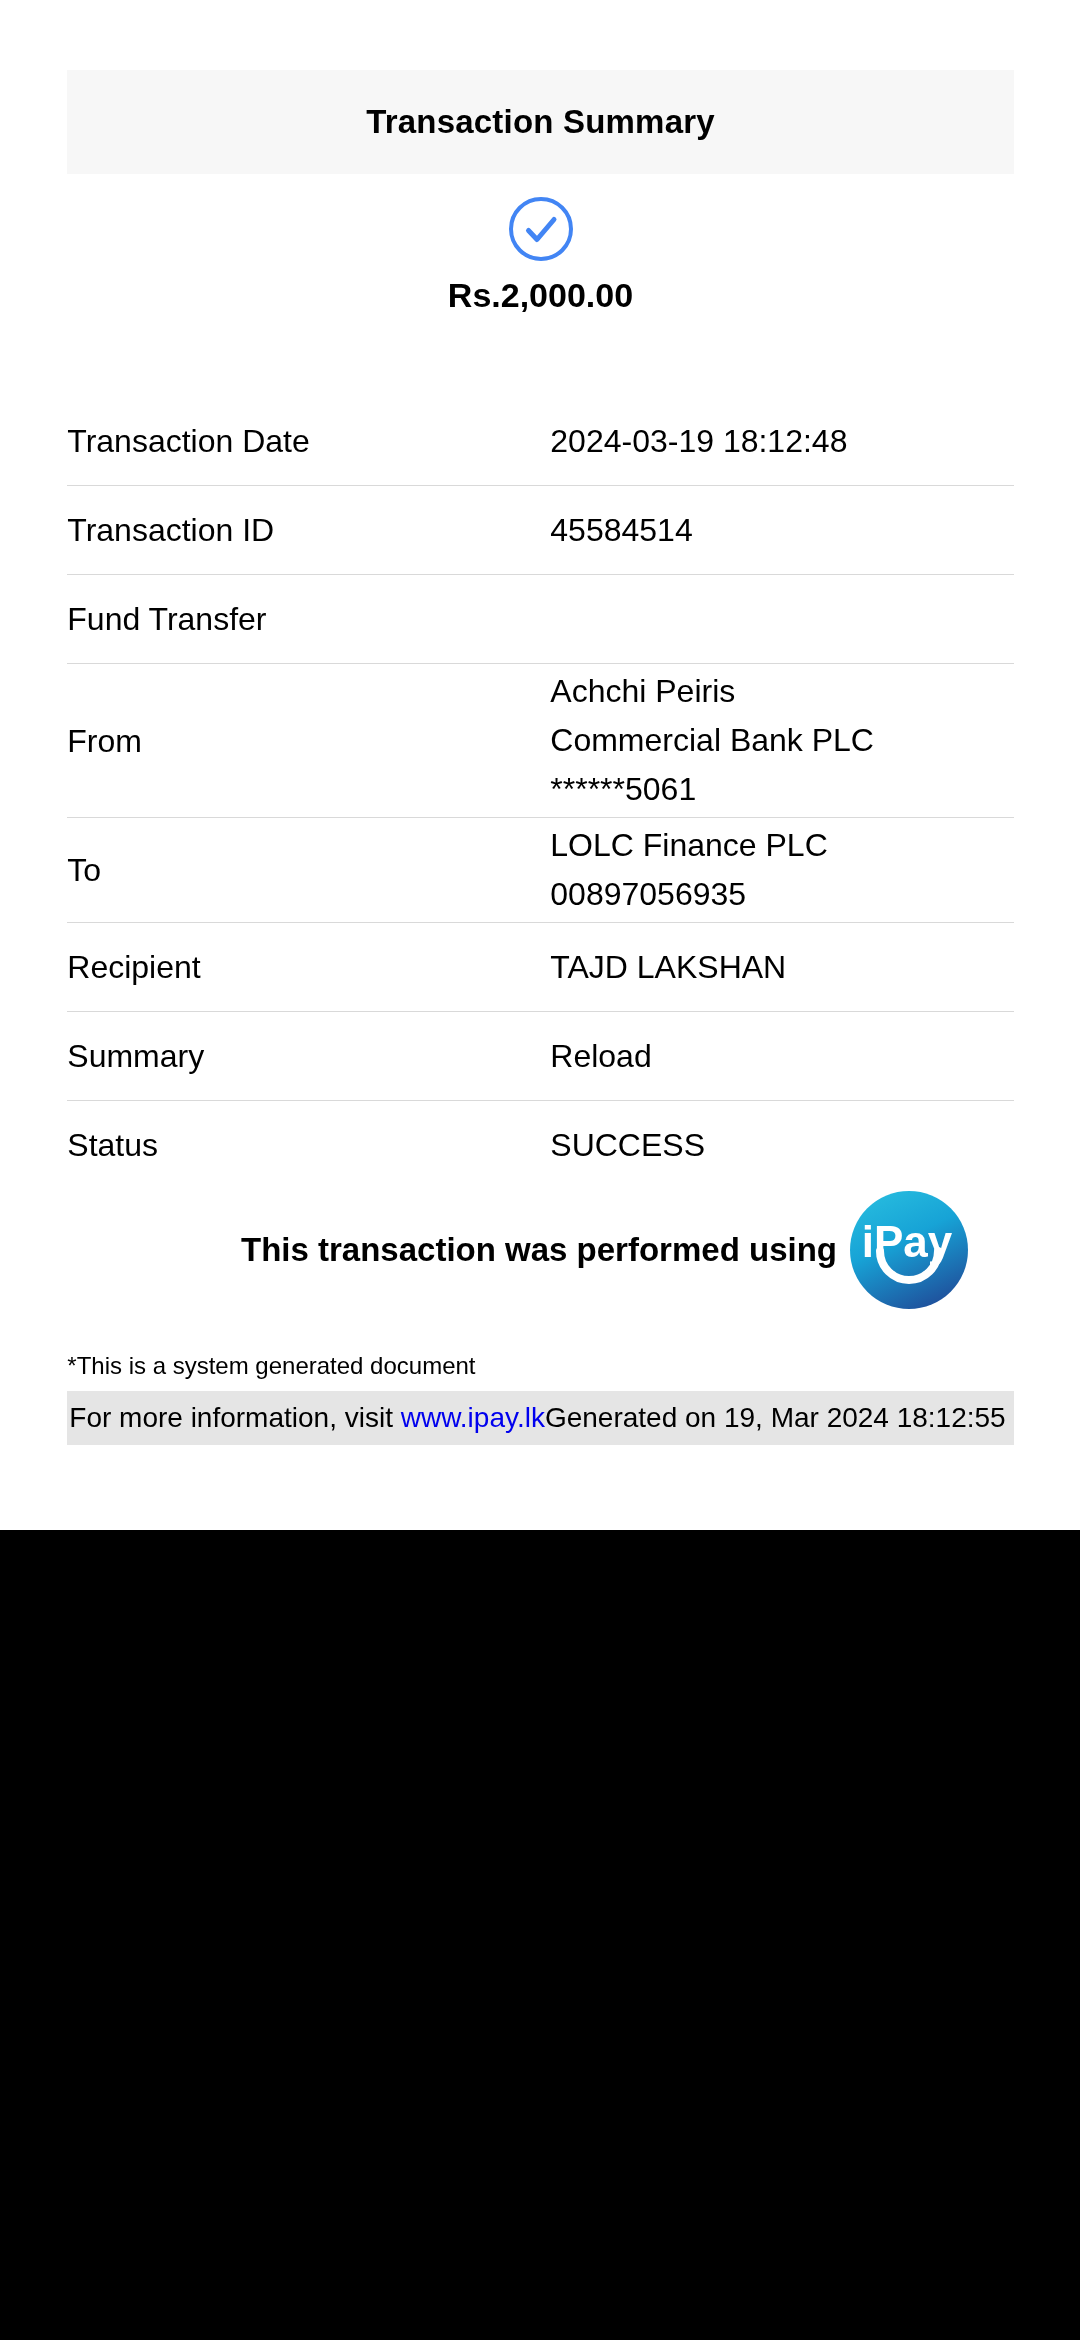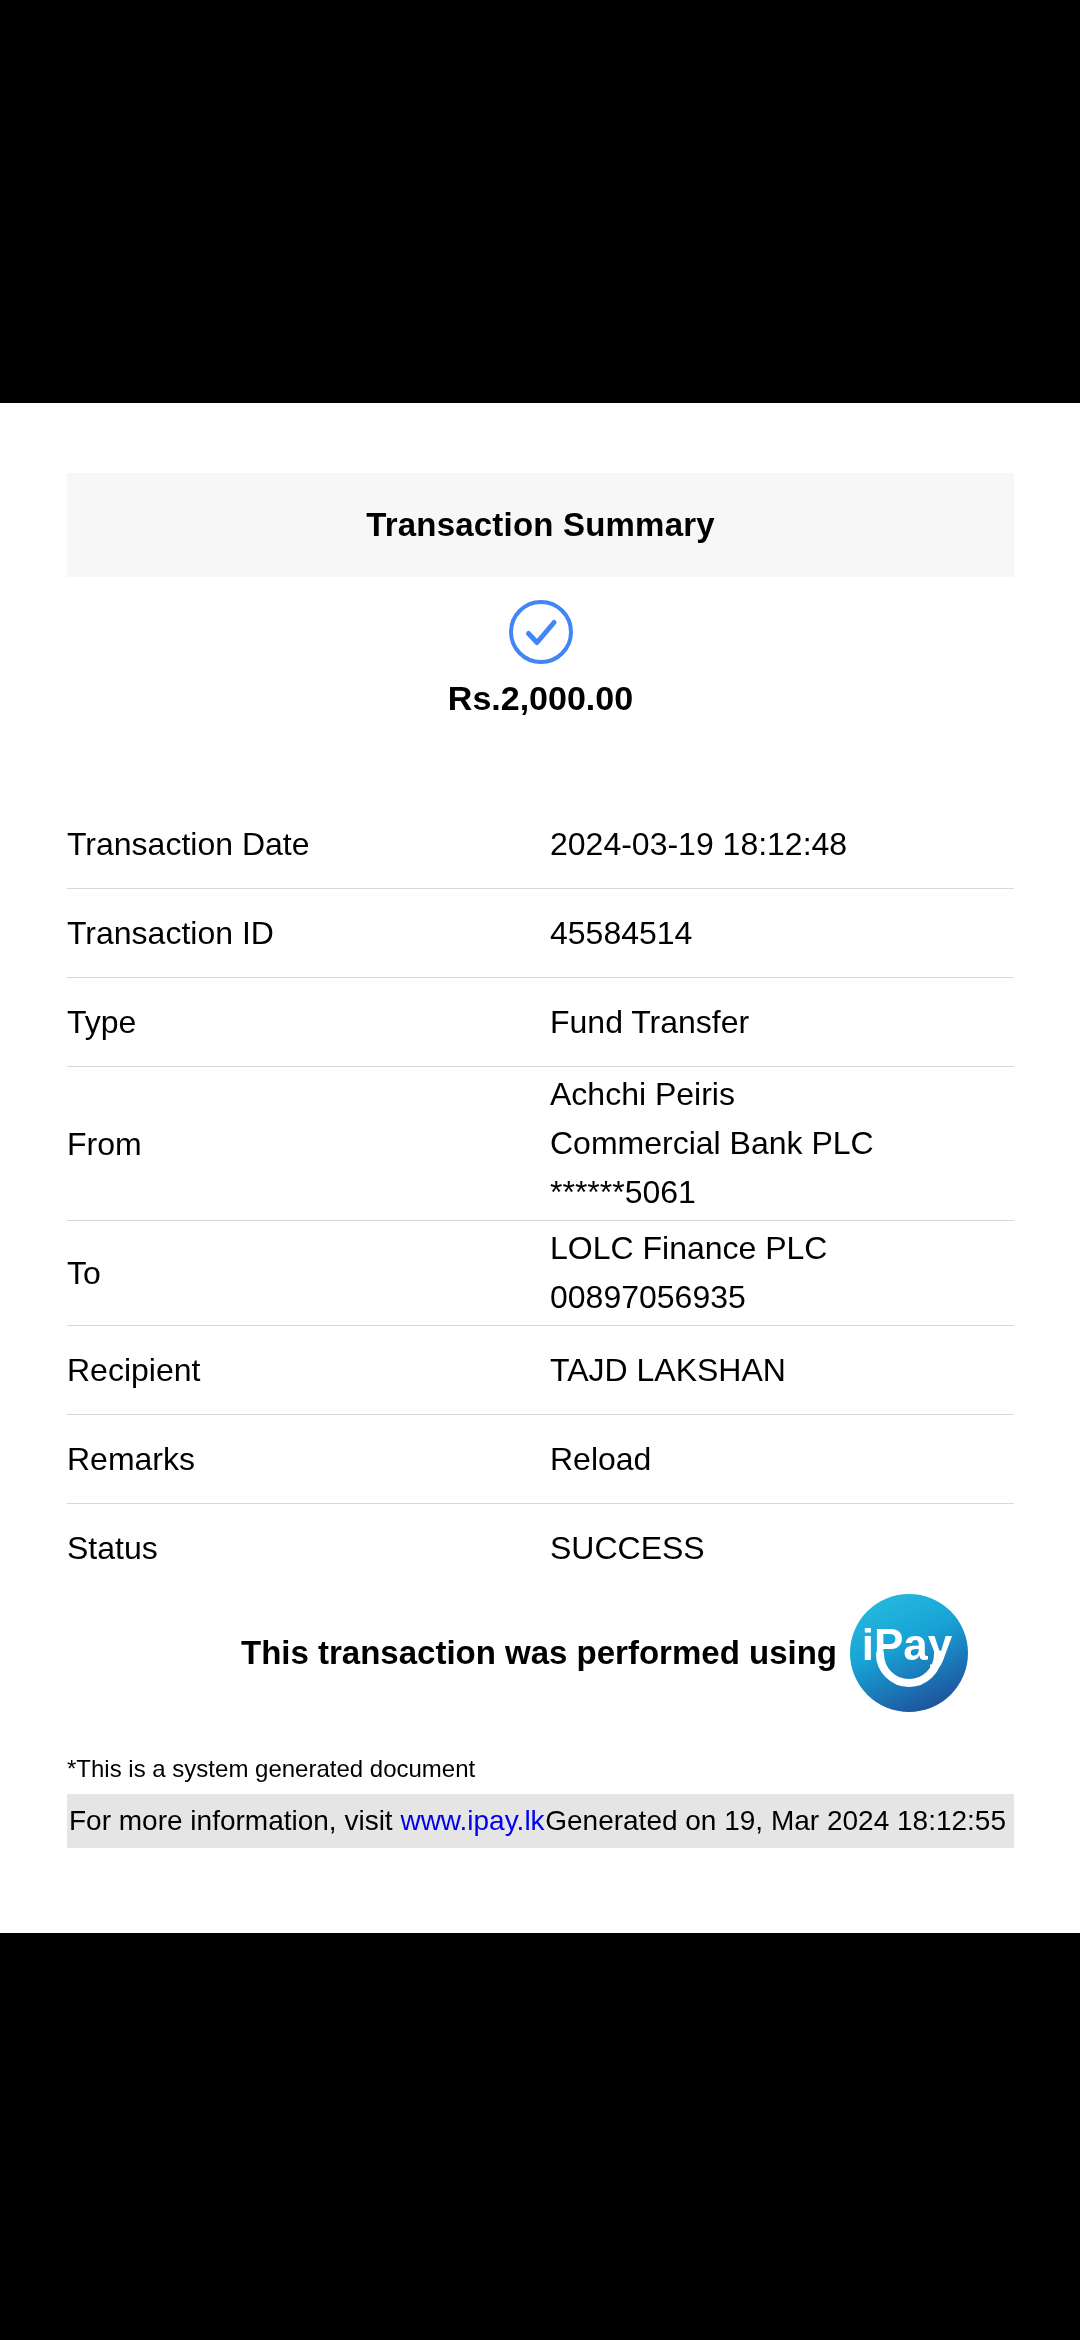"Transaction Summary" .screen { flex-direction: column -> row }
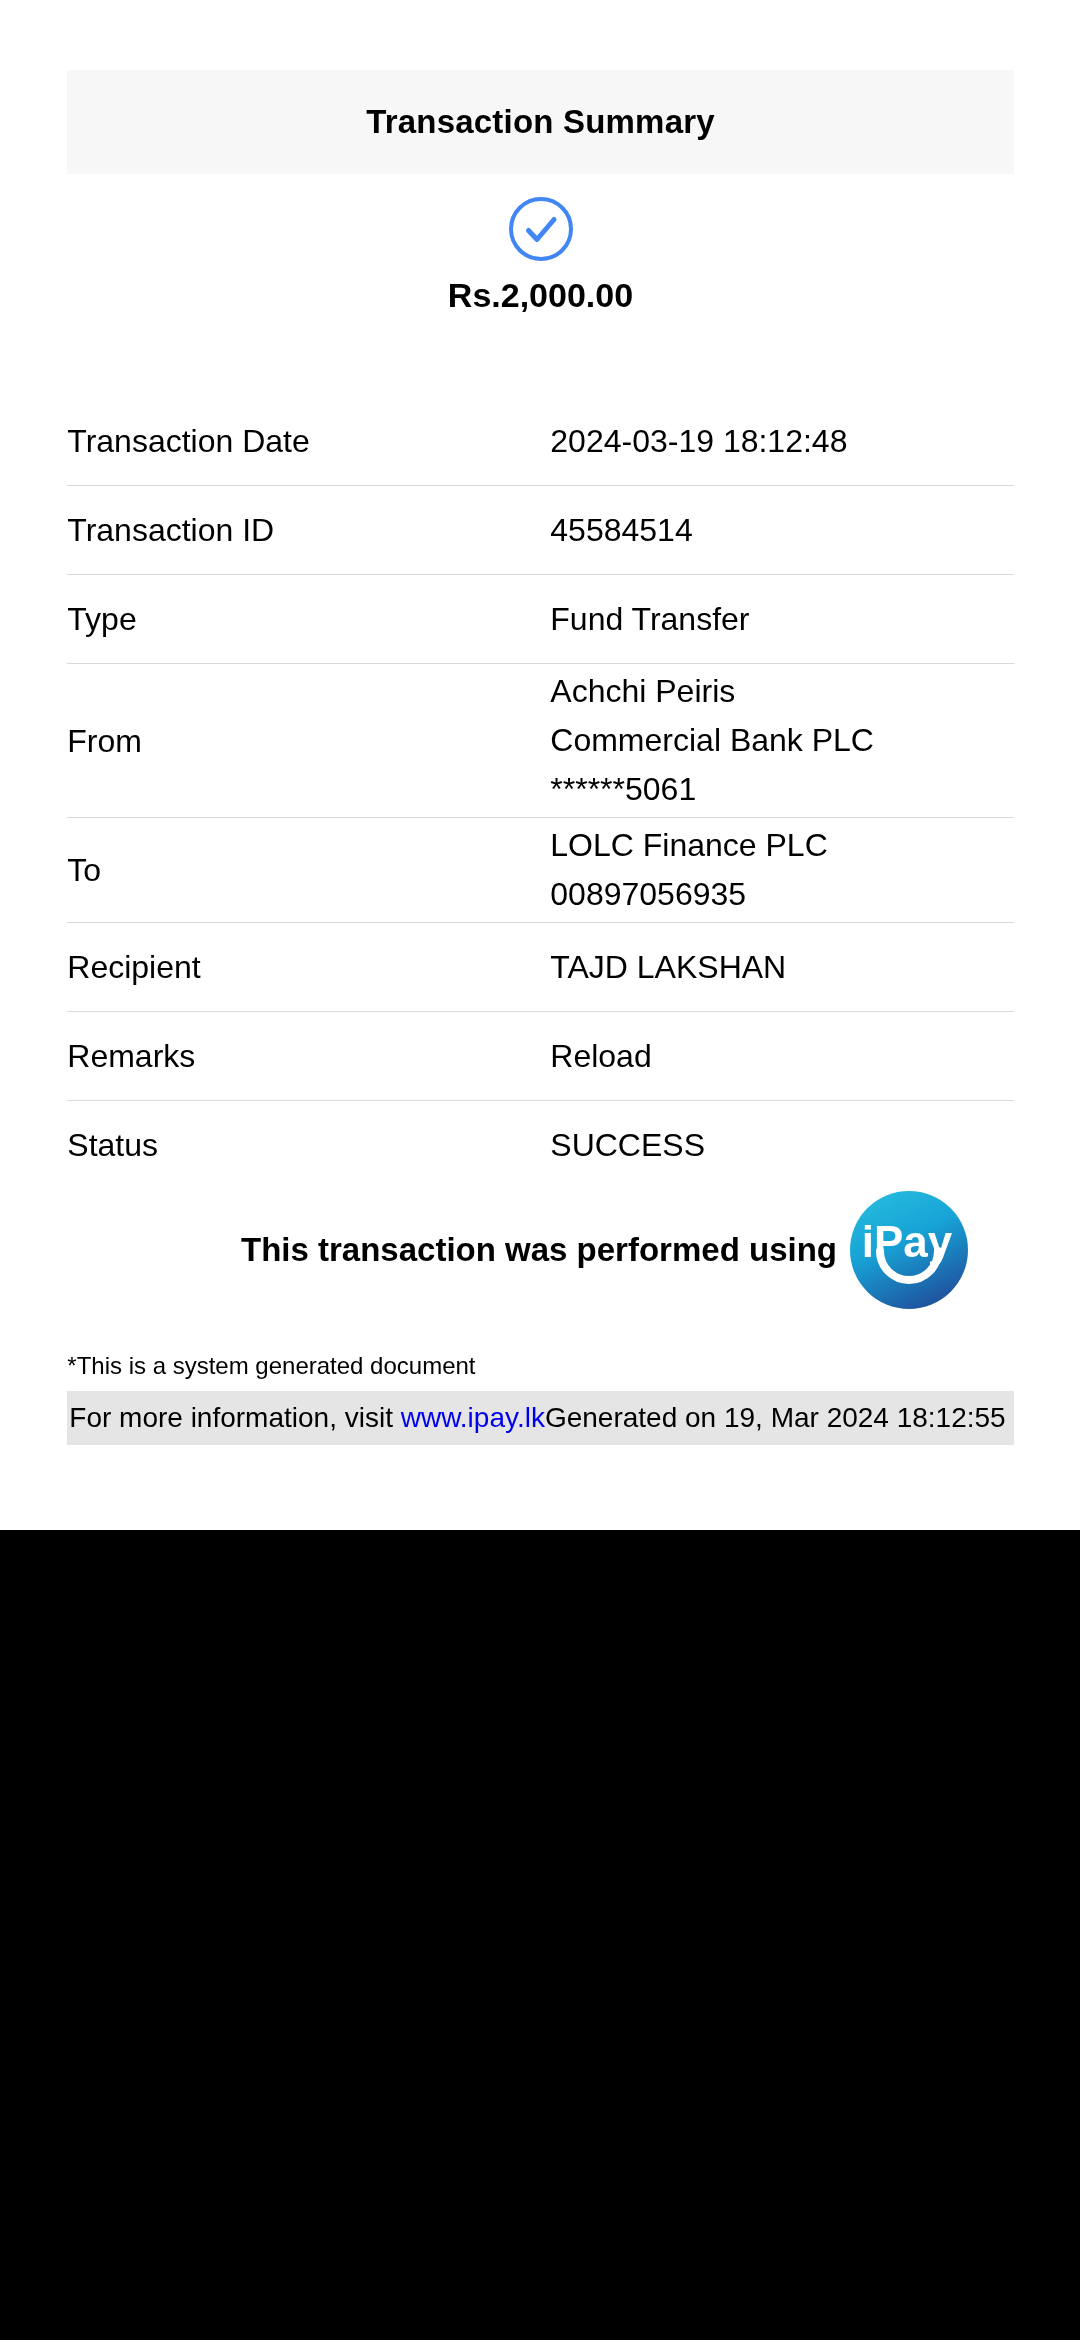"Type" div.label { html: <div>Type</div> -> none }
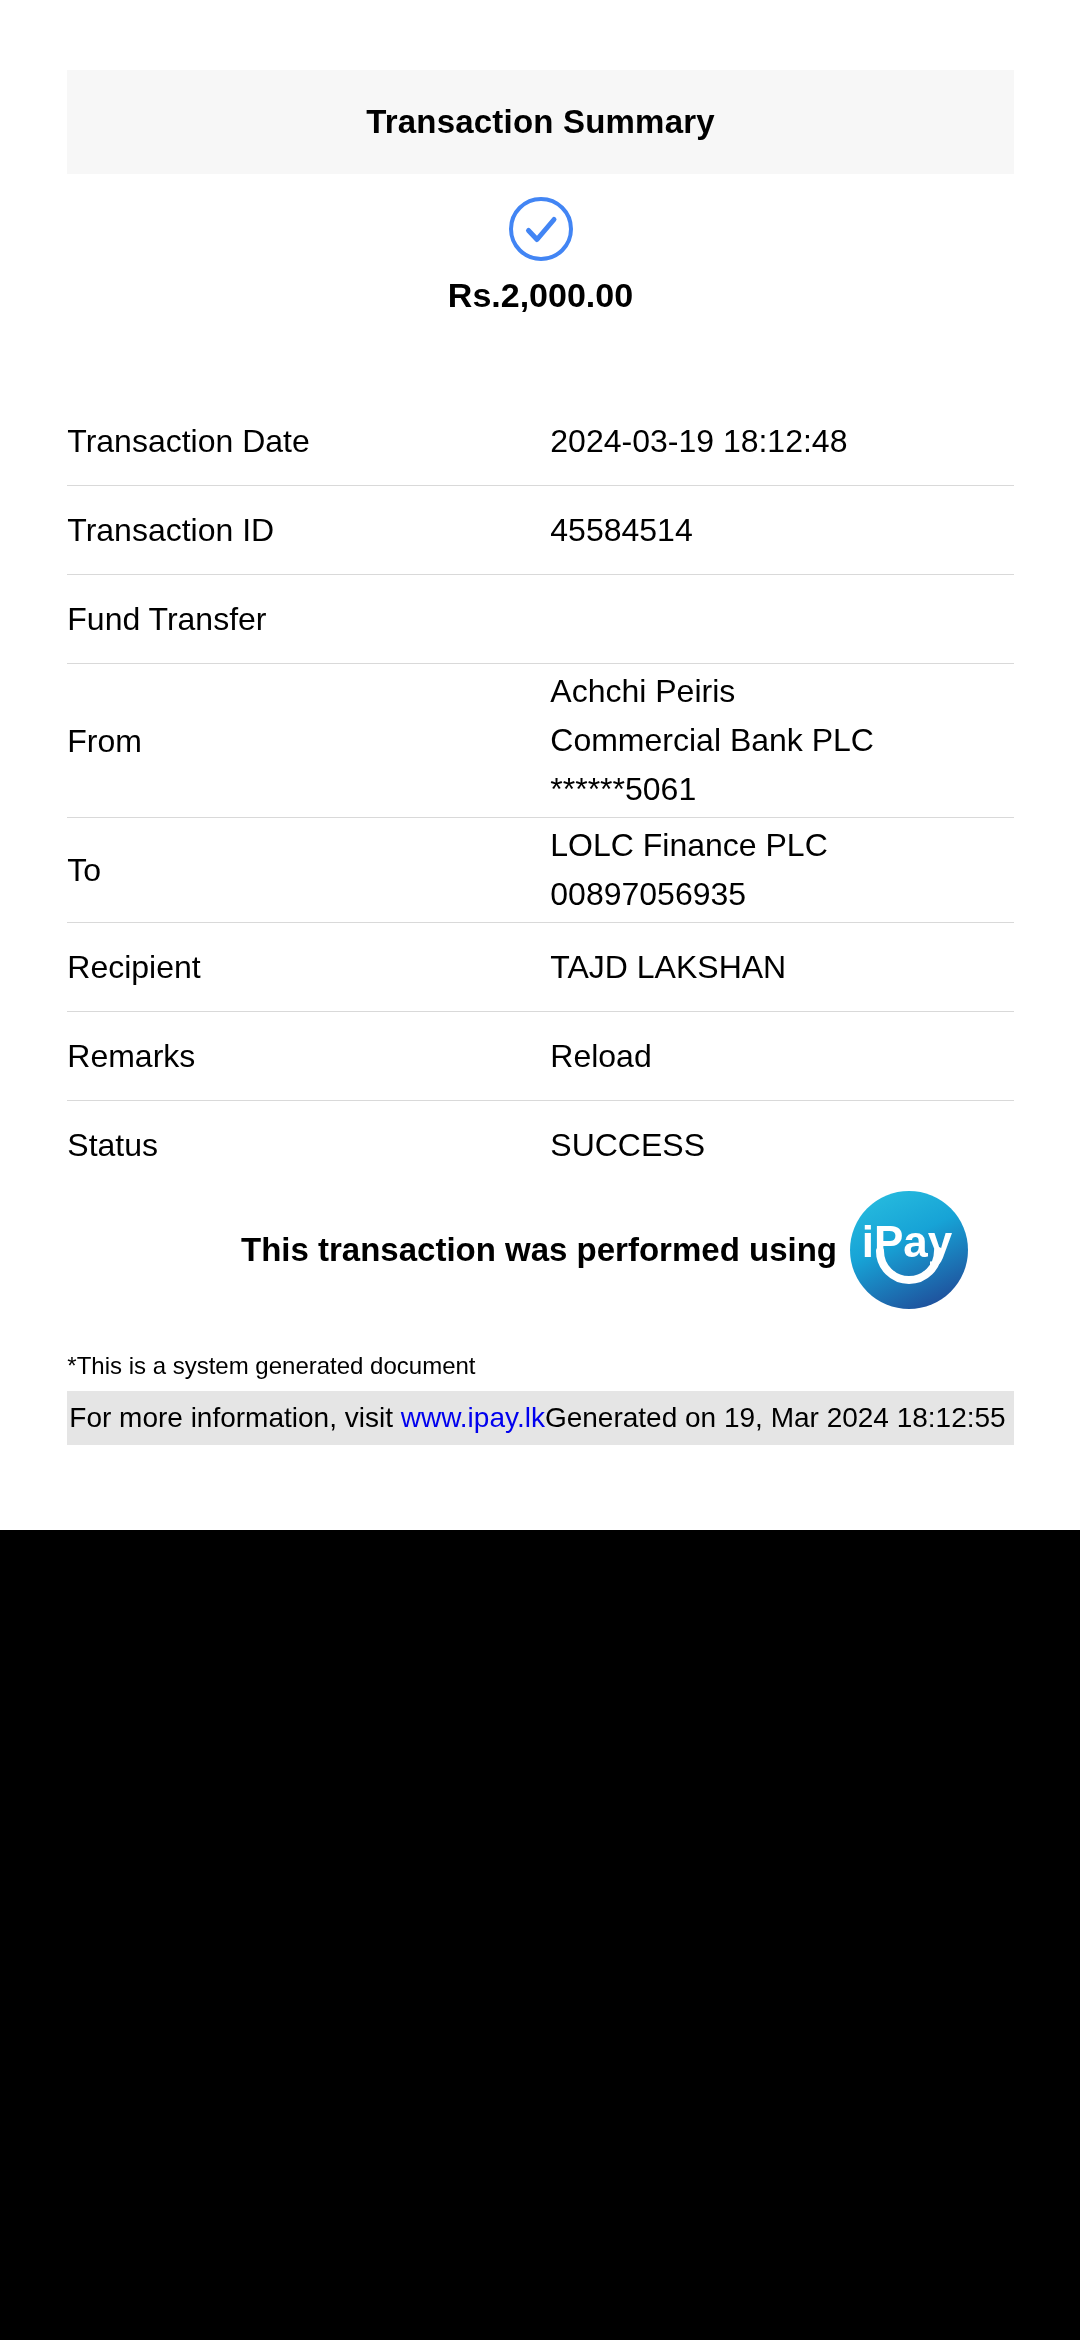"Remarks" div.label { text: Remarks -> Summary }
